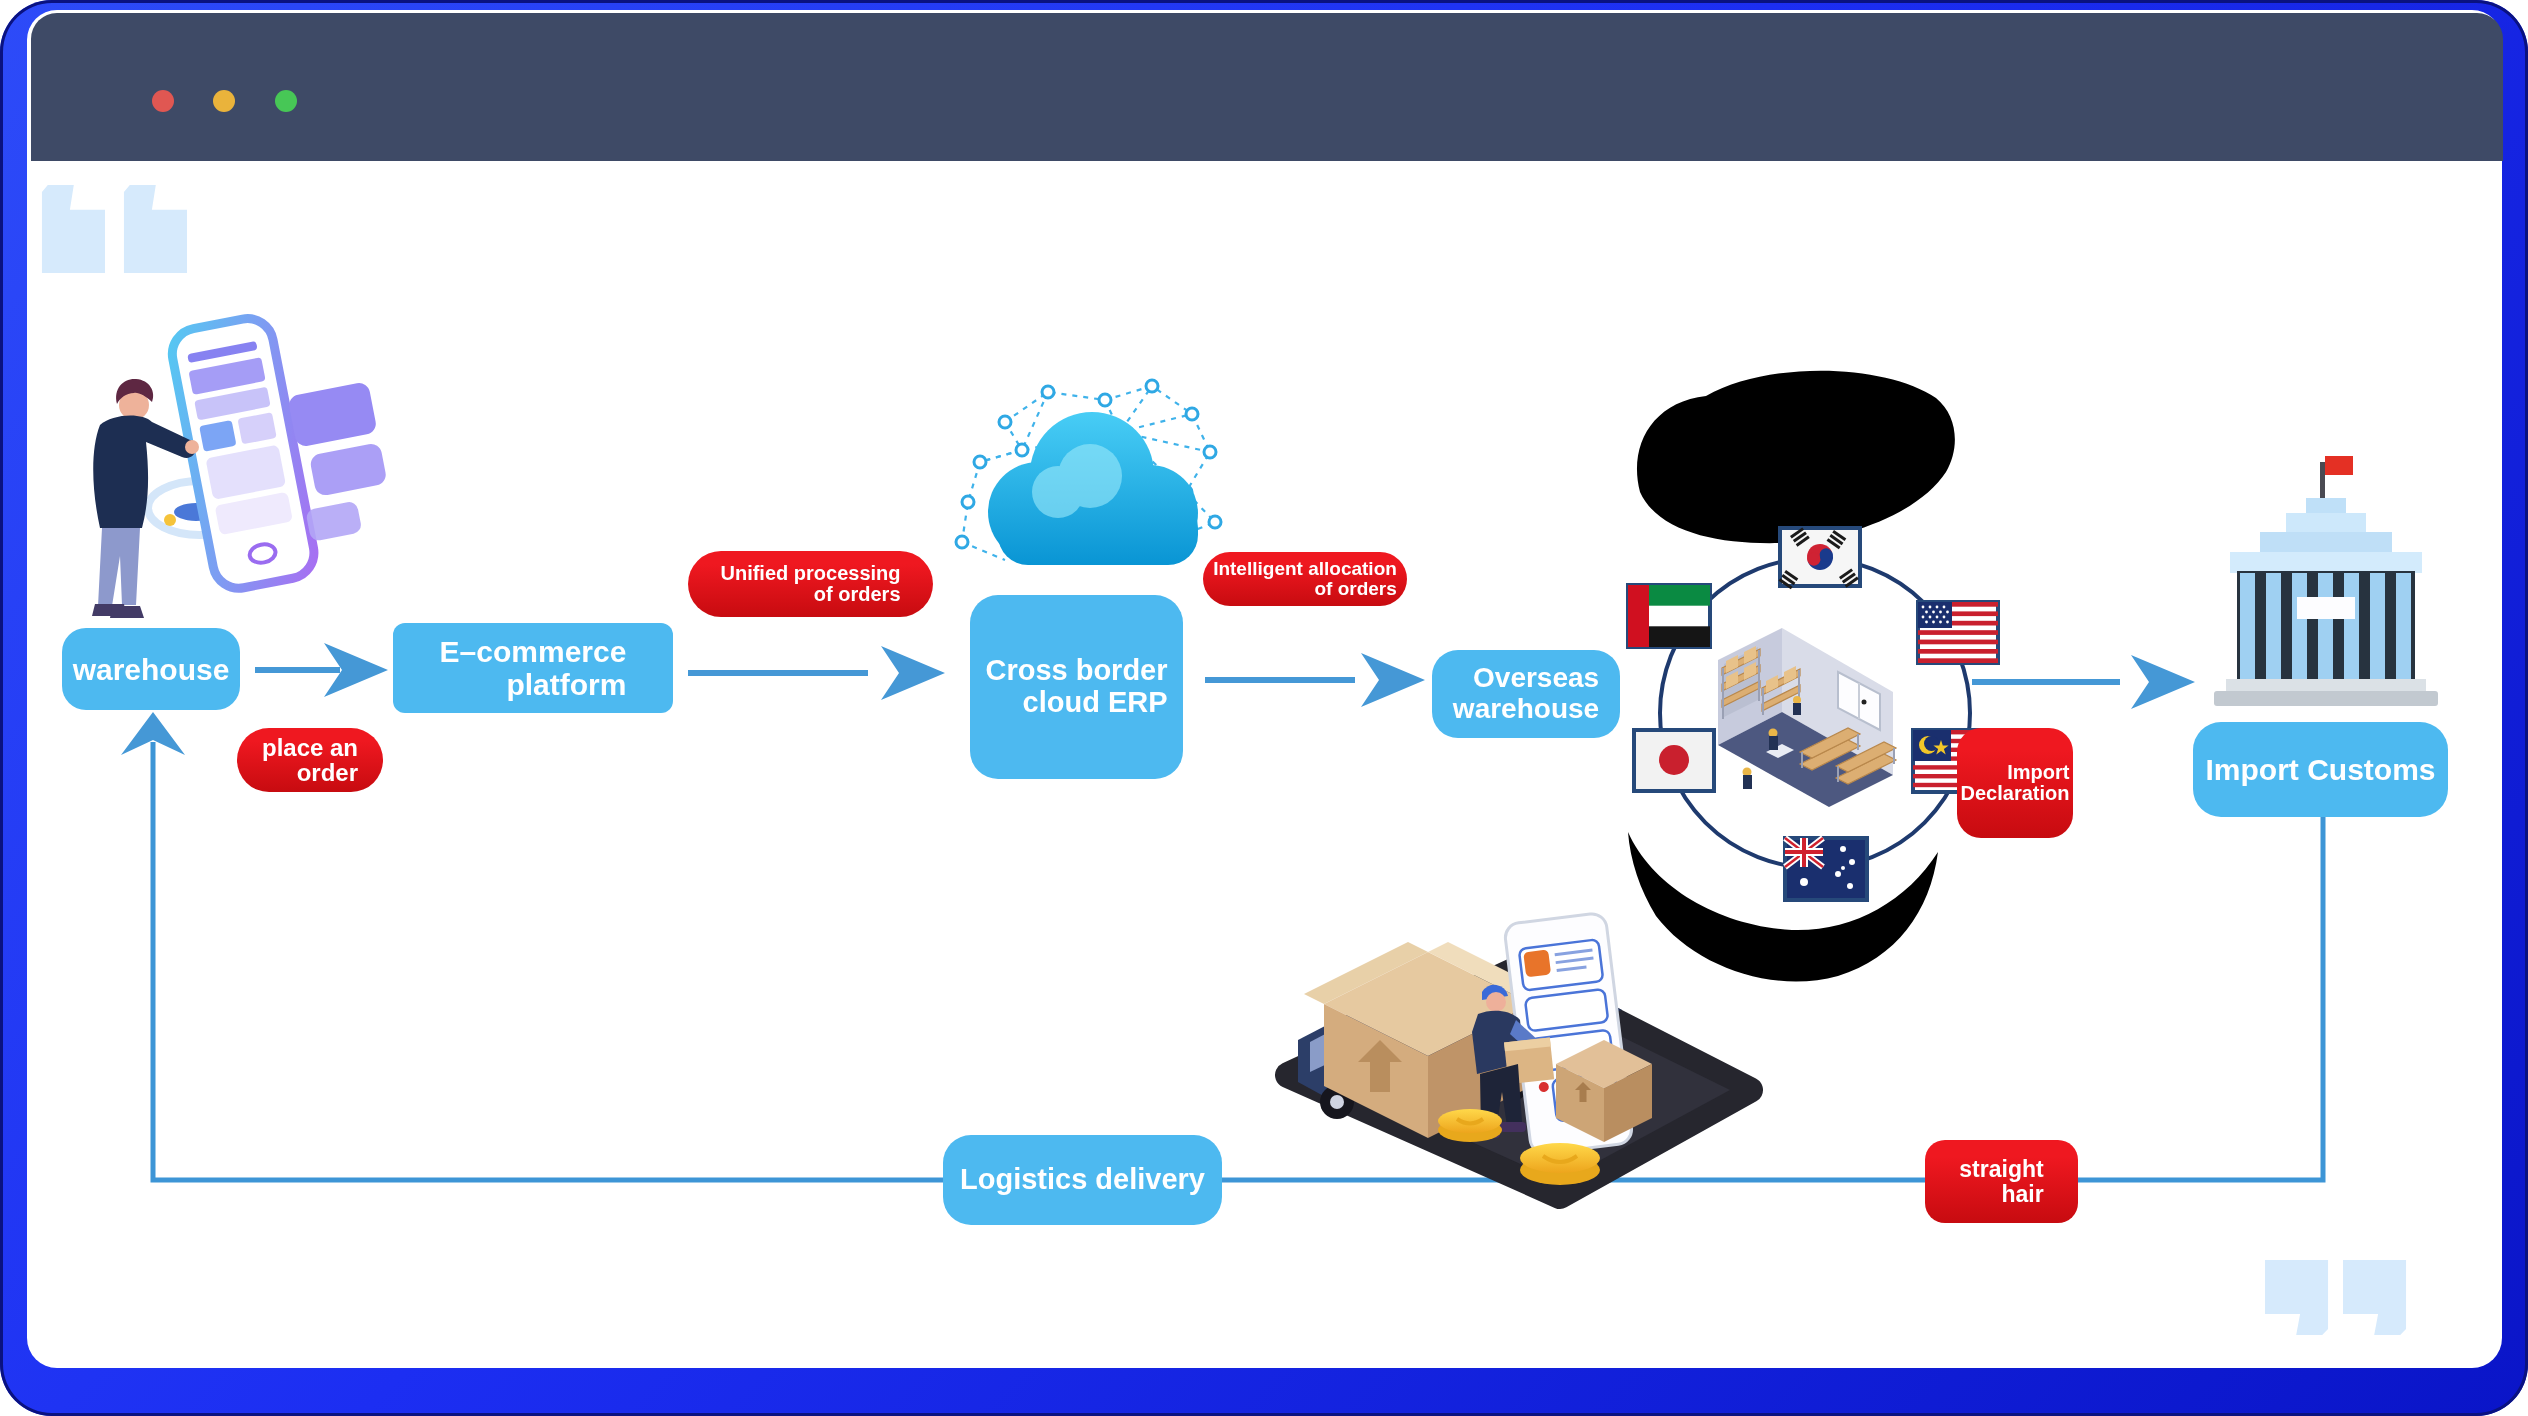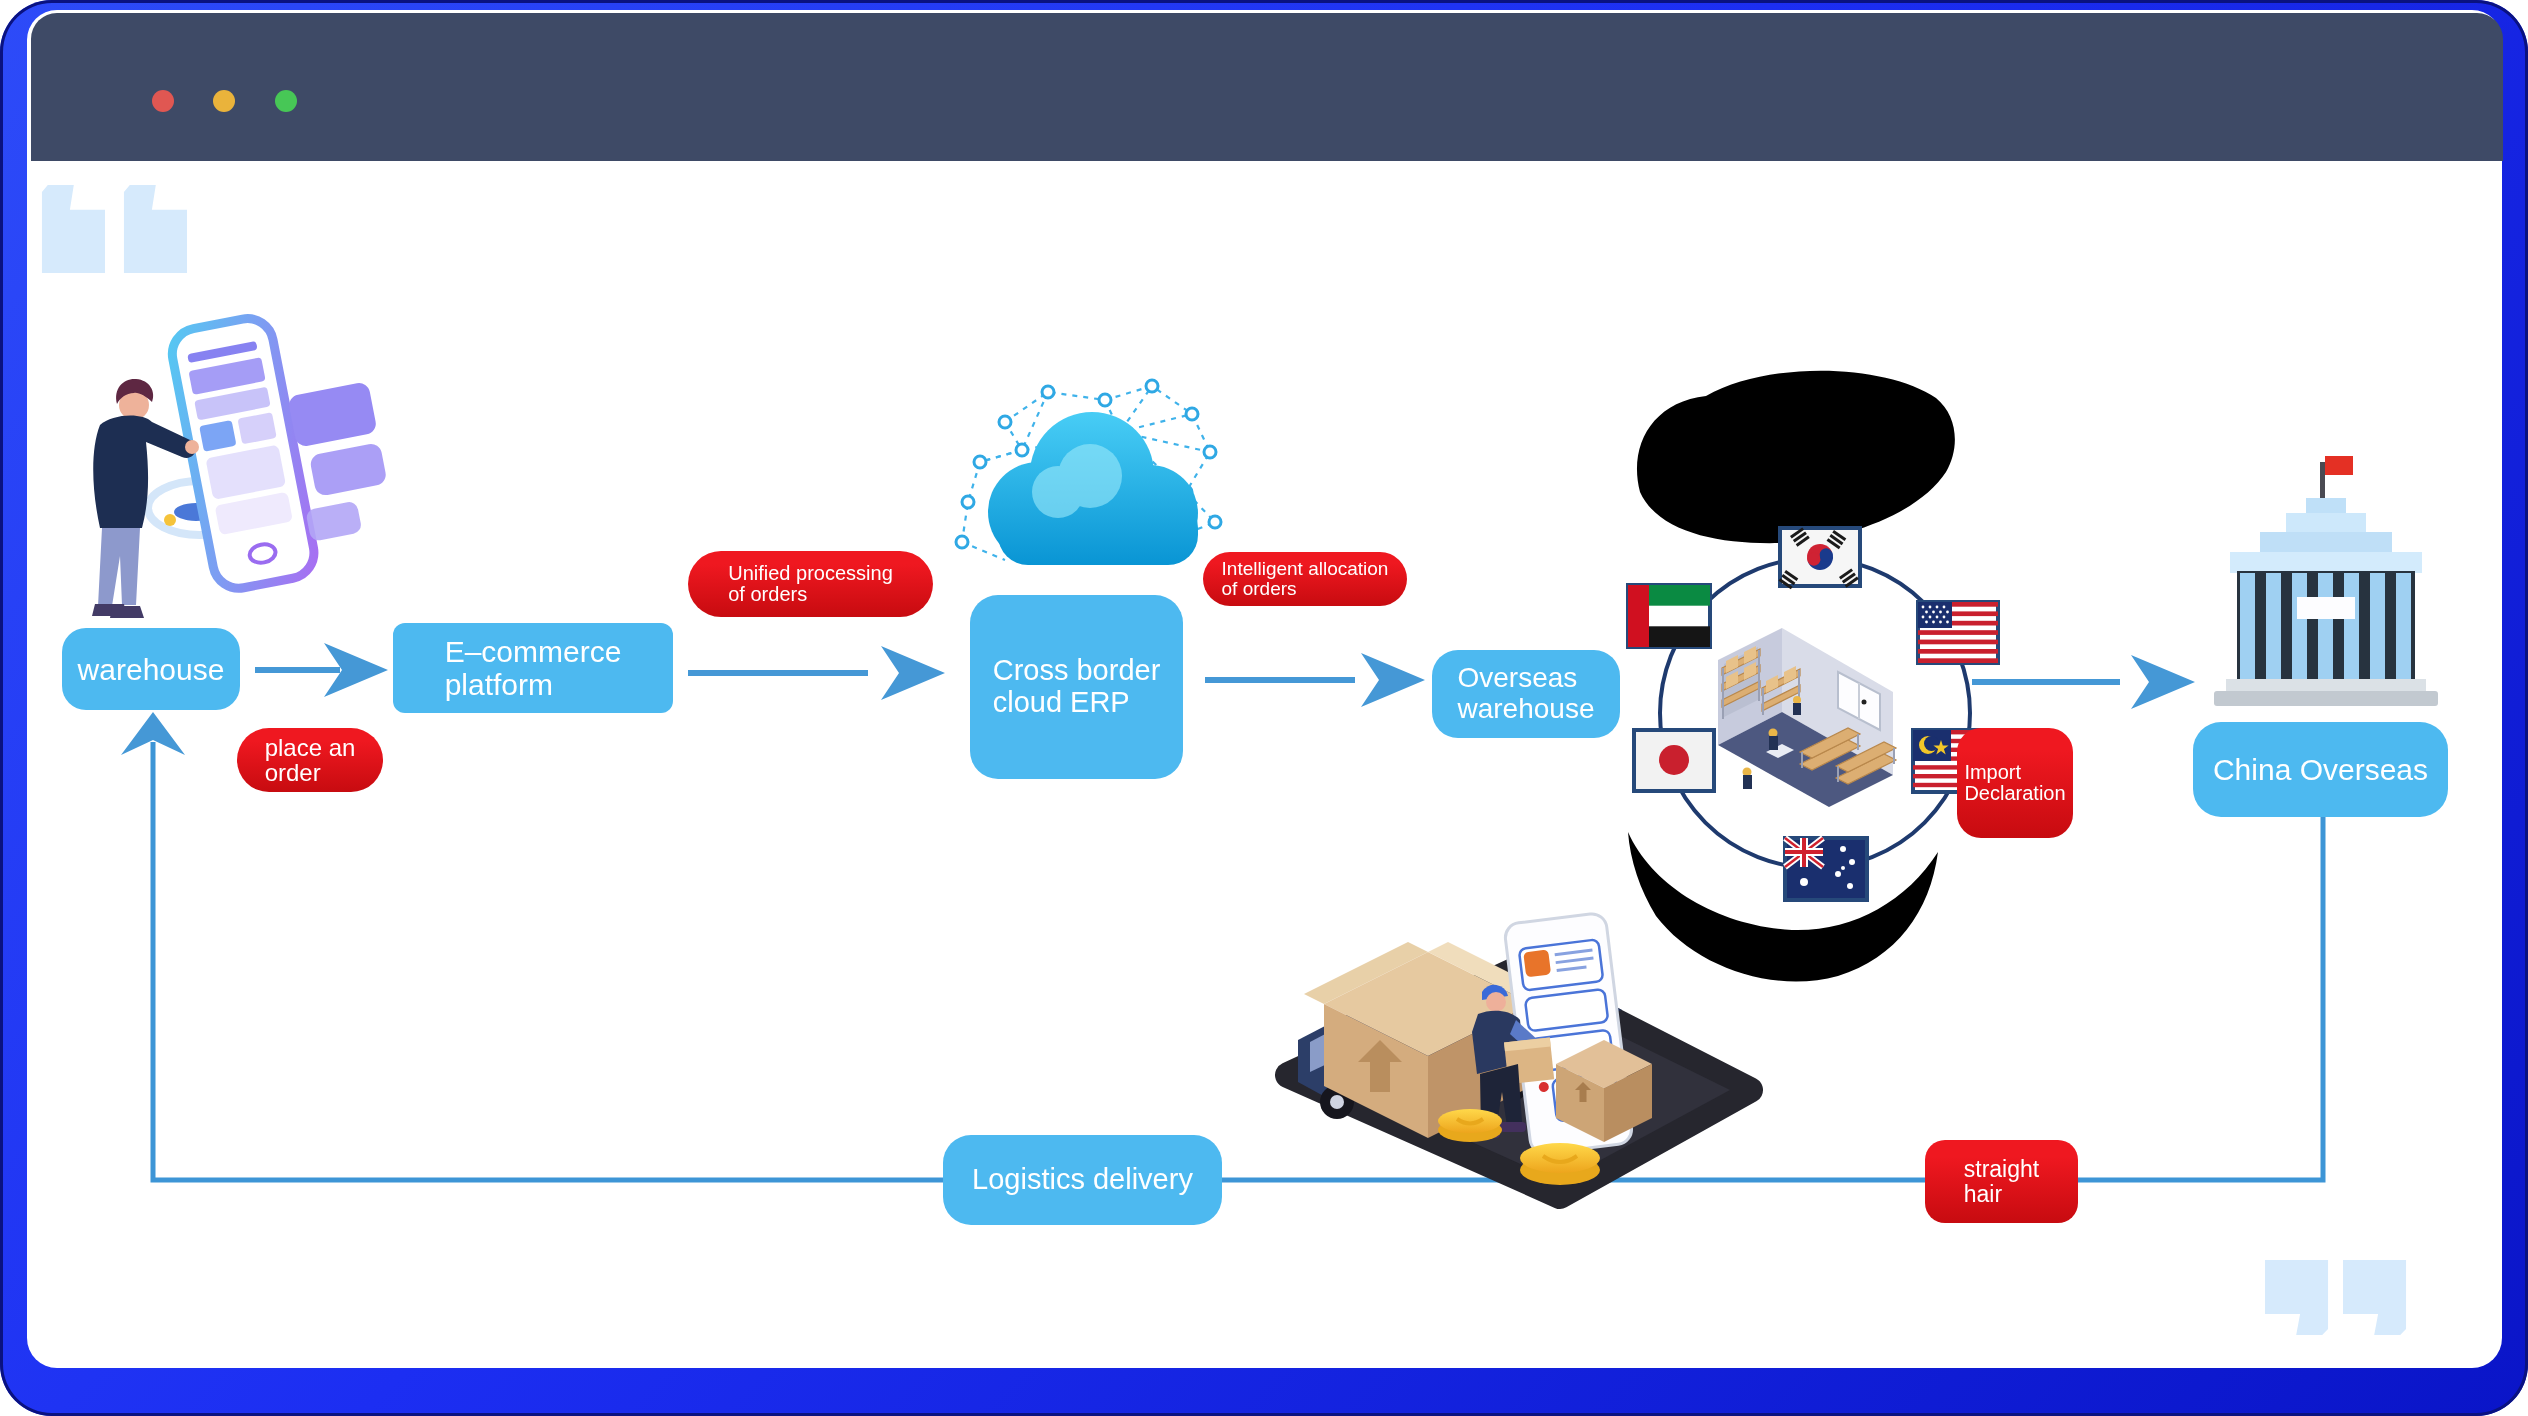"Unified processing" .bluebox,.redpill { font-weight: normal -> bold; text-align: left -> right }
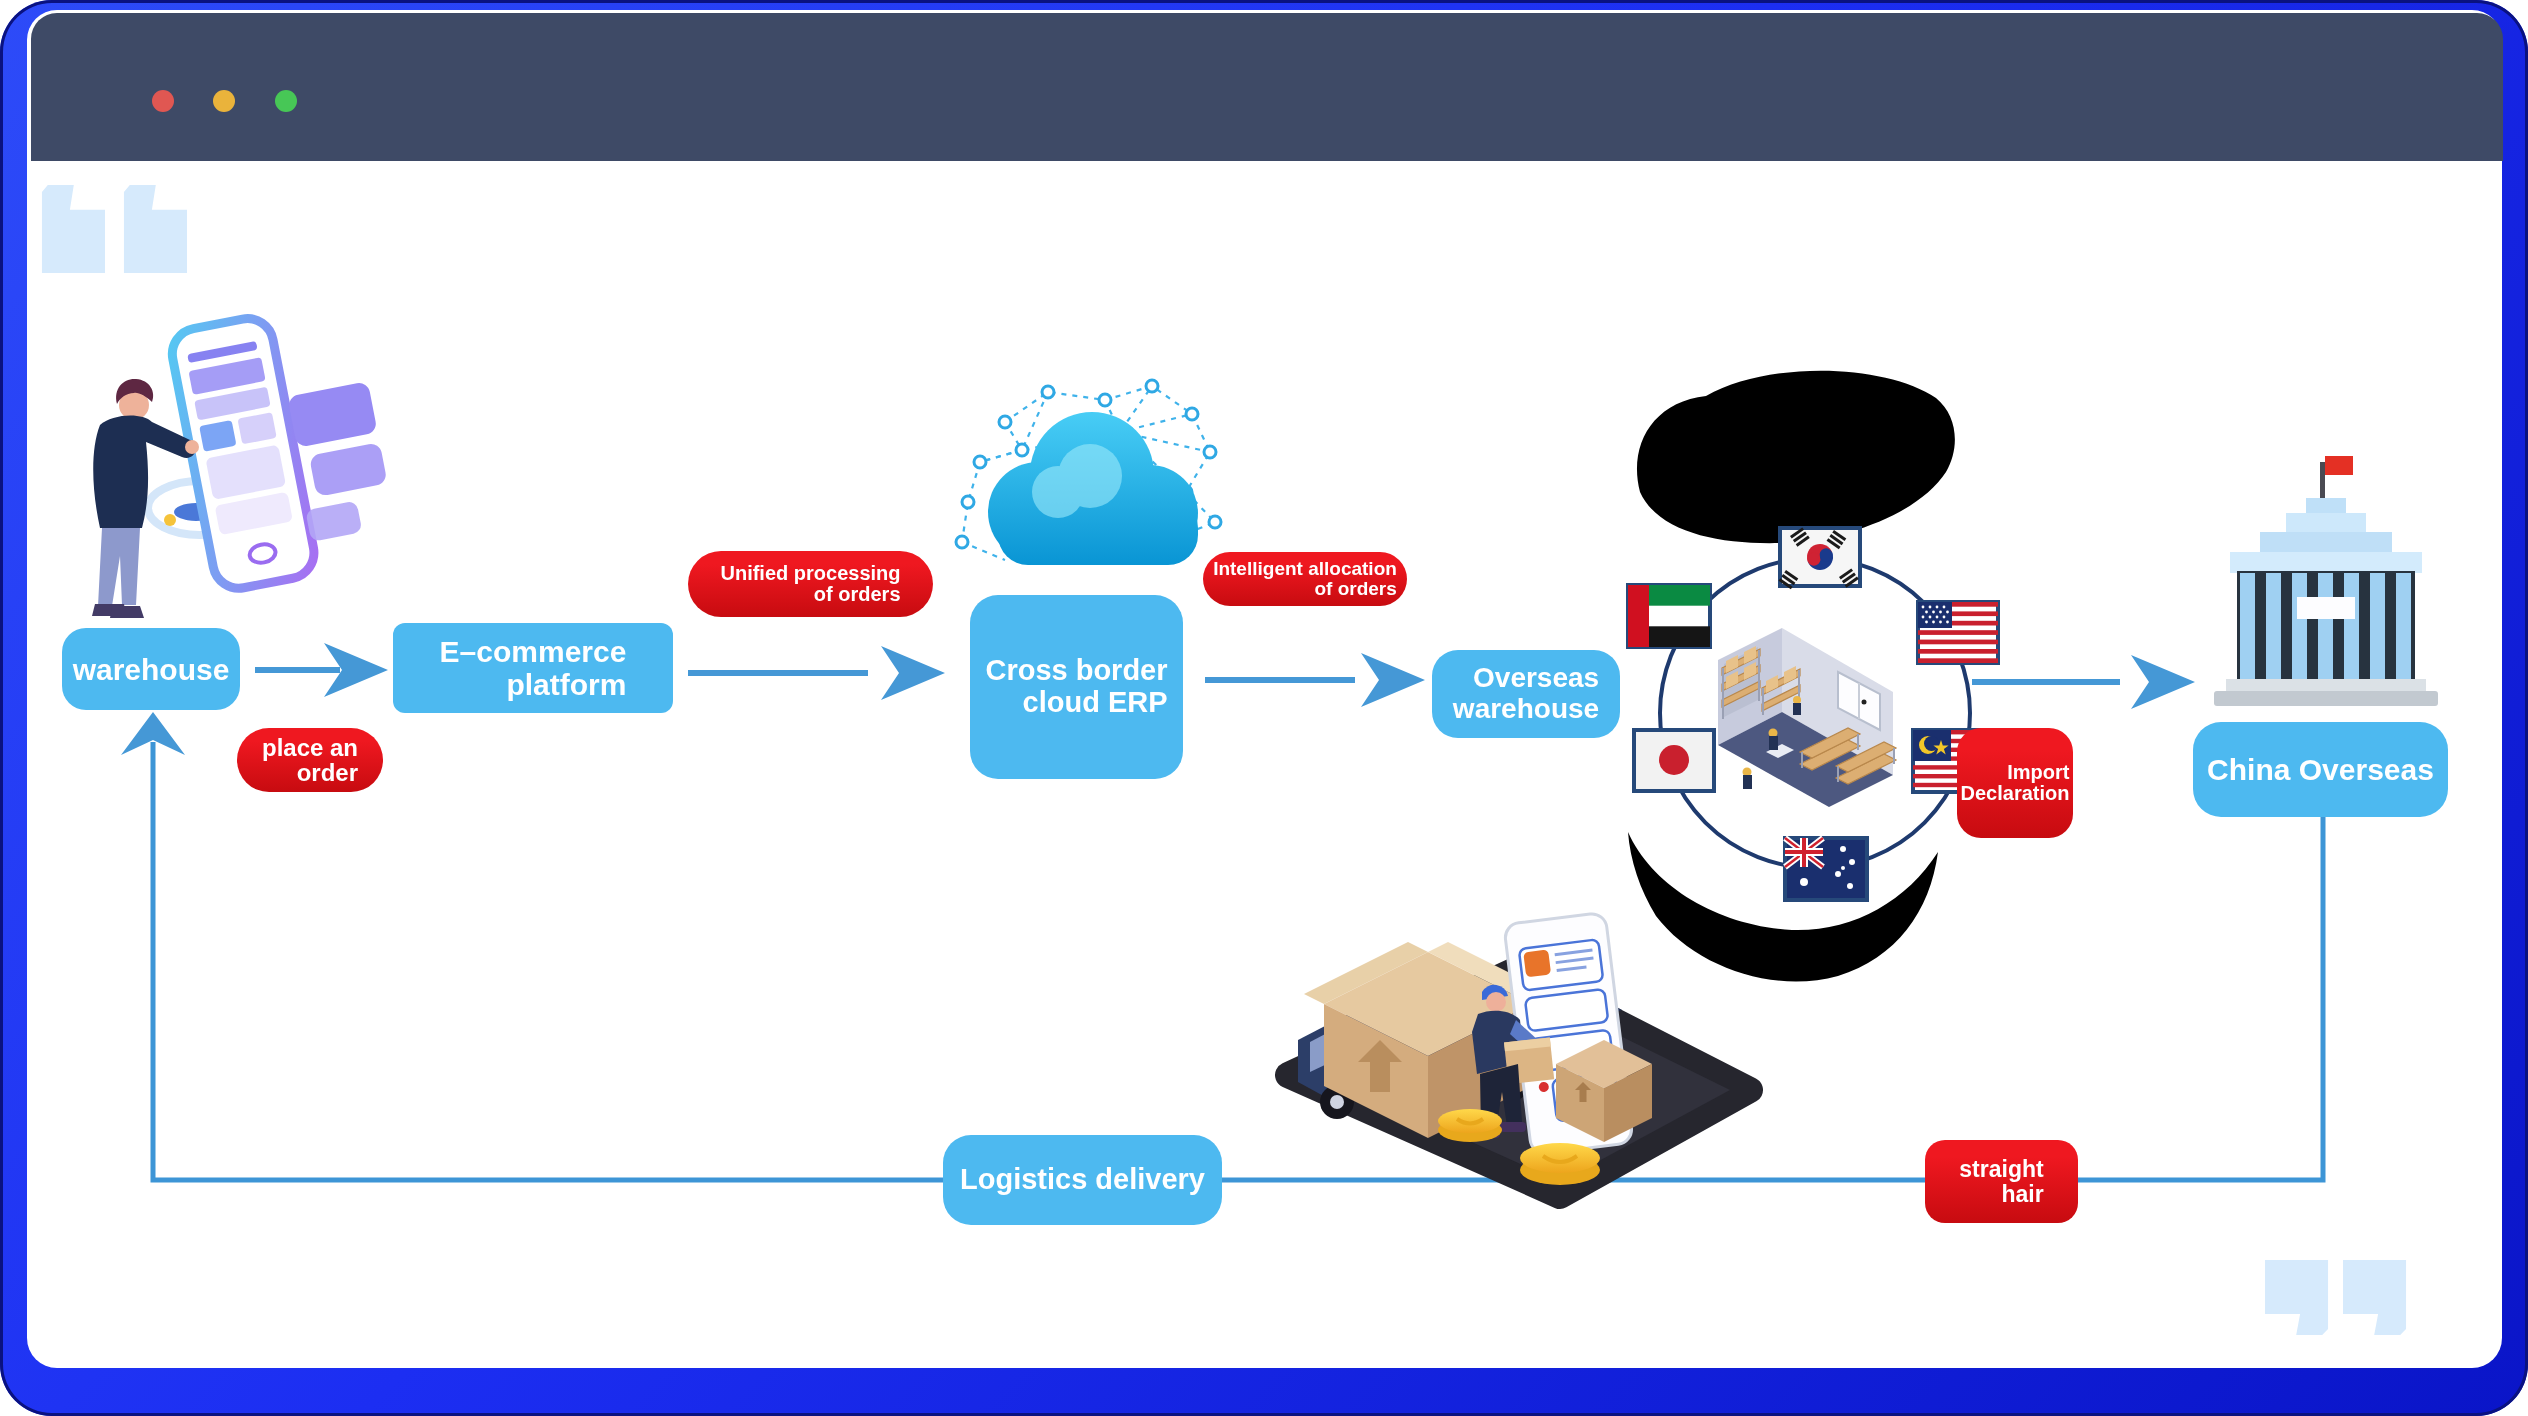"China Overseas" div.bluebox { text: China Overseas -> Import Customs }
